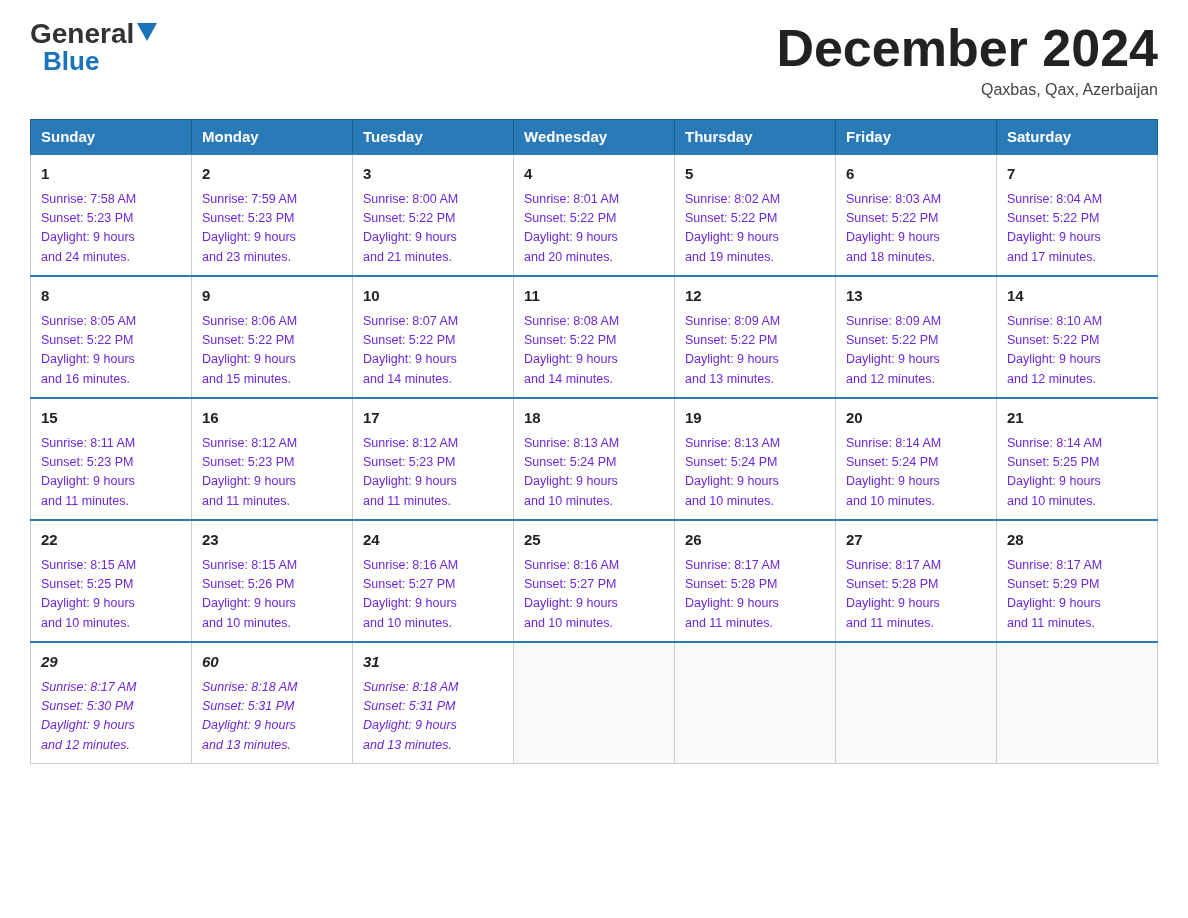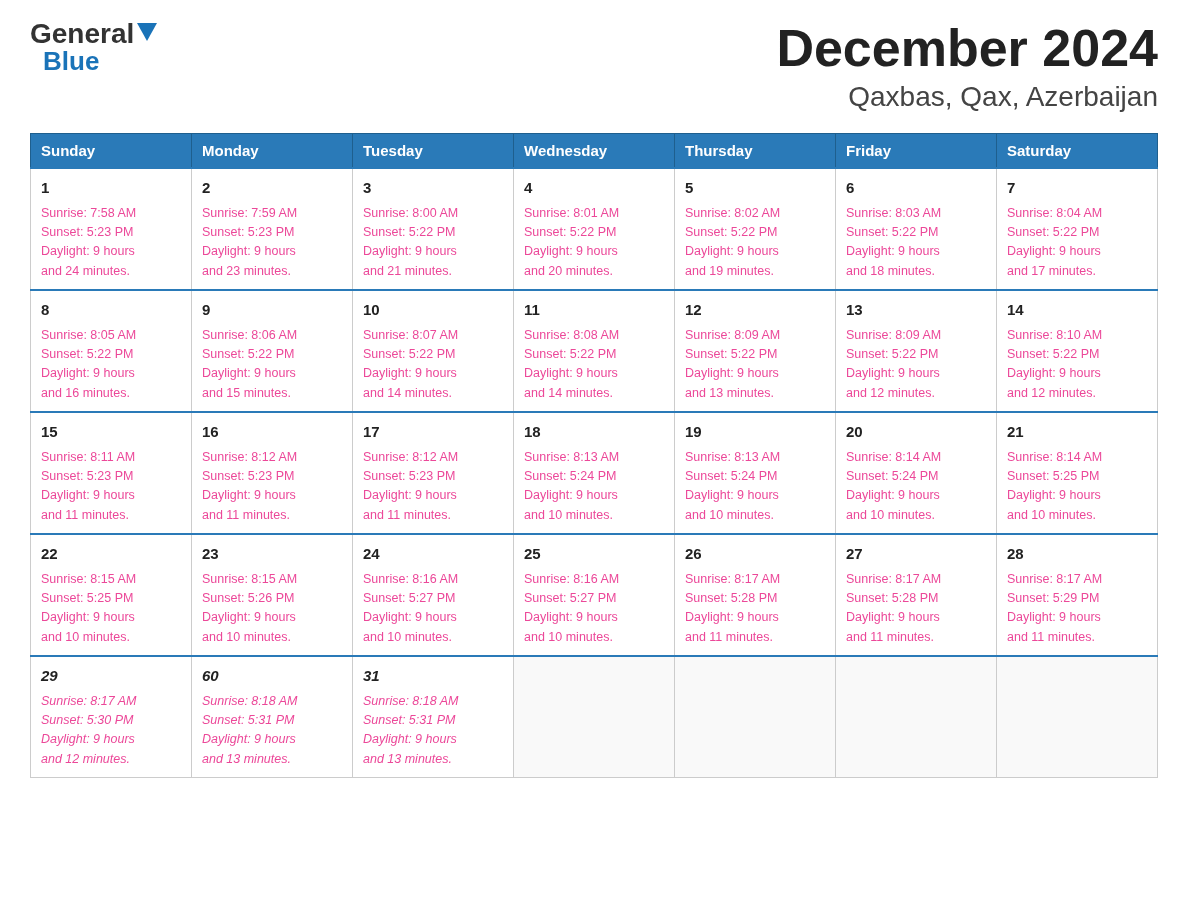"Qaxbas, Qax, Azerbaijan" .location { font-size: 28px -> 16px }
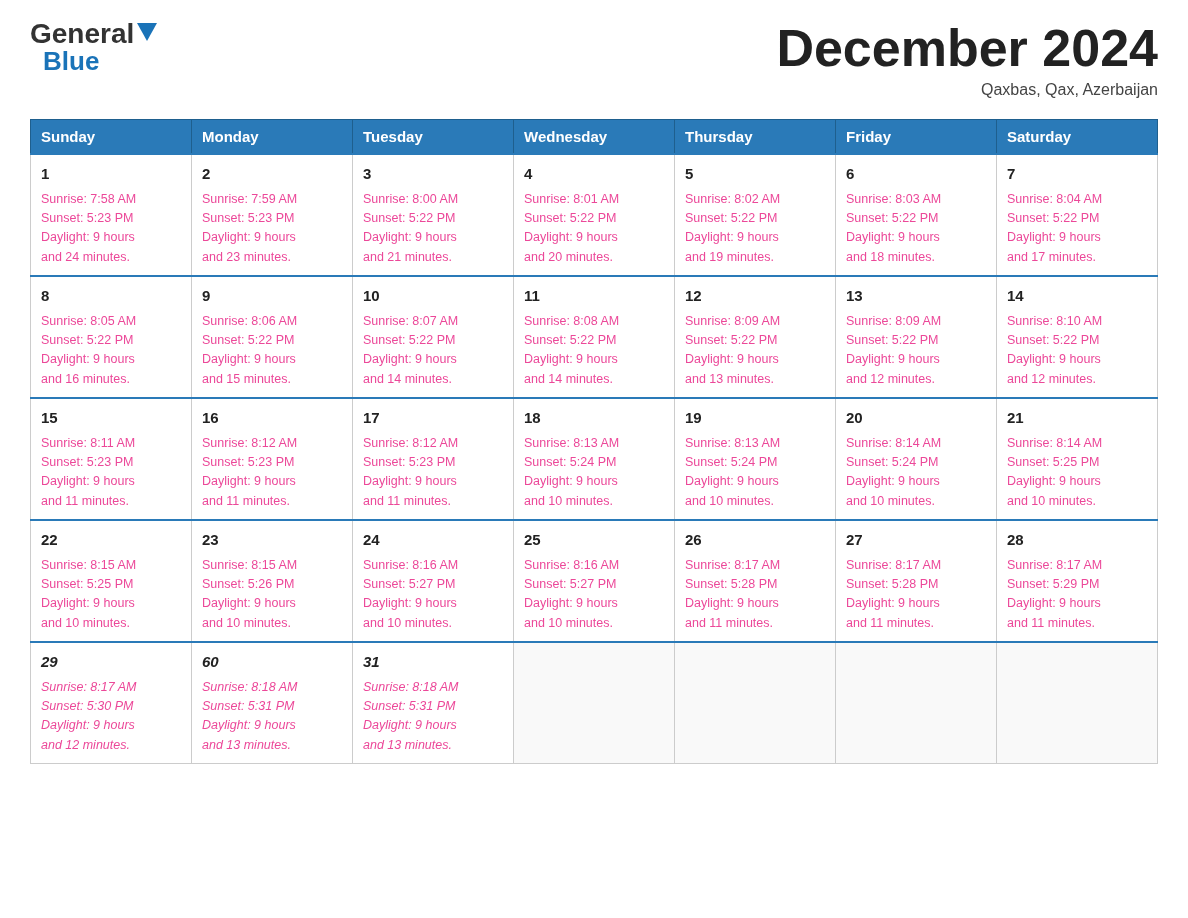"Sunrise: 7:58 AM" .day-info { color: #ec4899 -> #6d28d9 }
